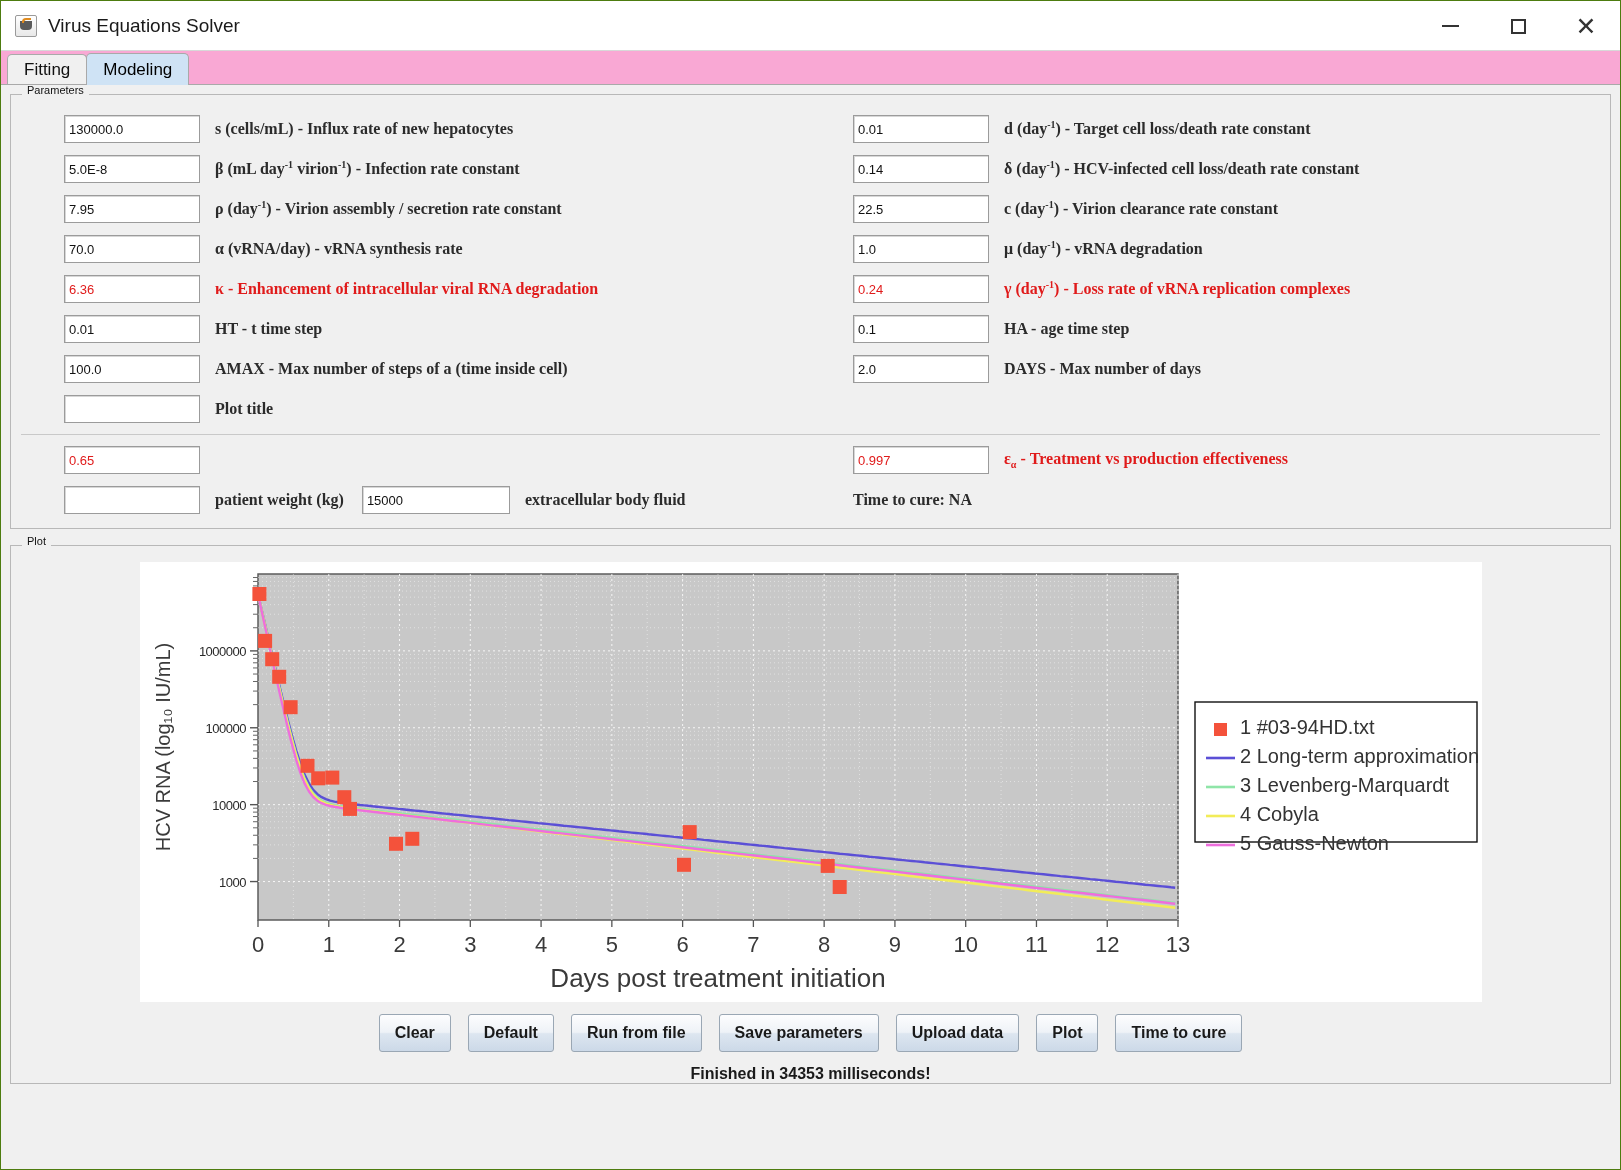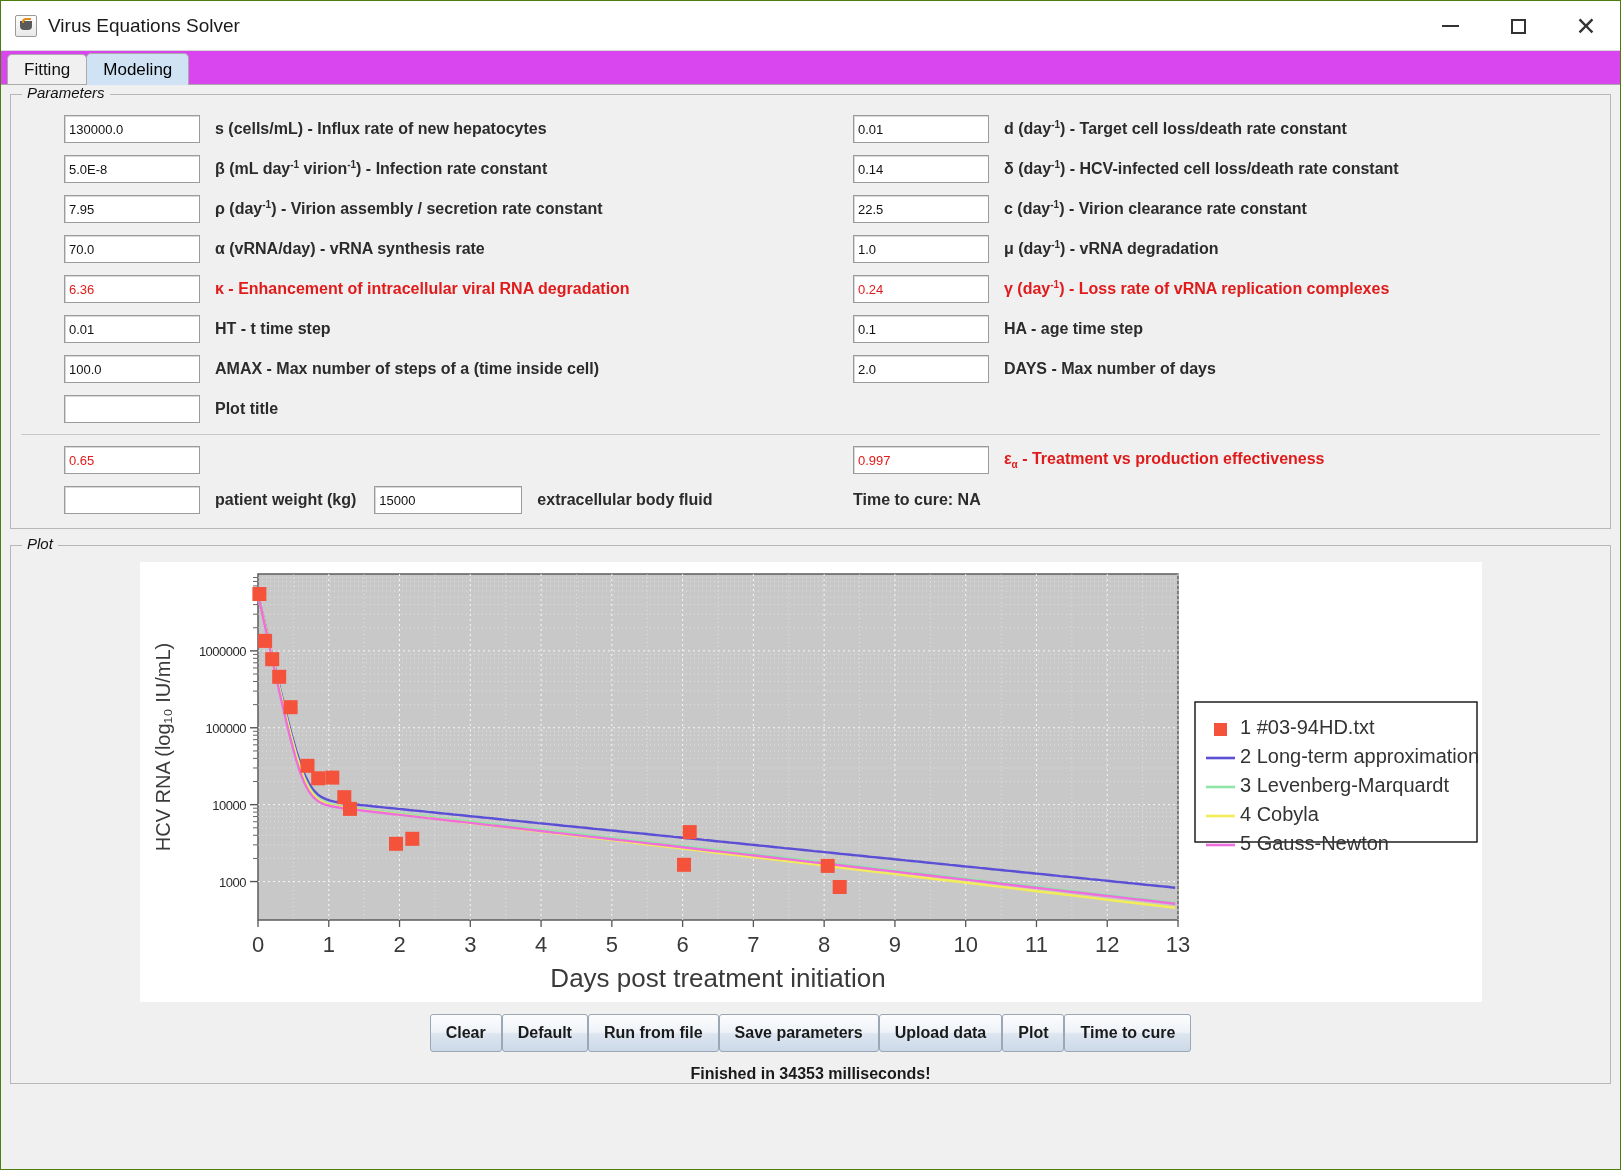"Fitting" .tabbar { background: #d946ef -> #f9a8d4 }
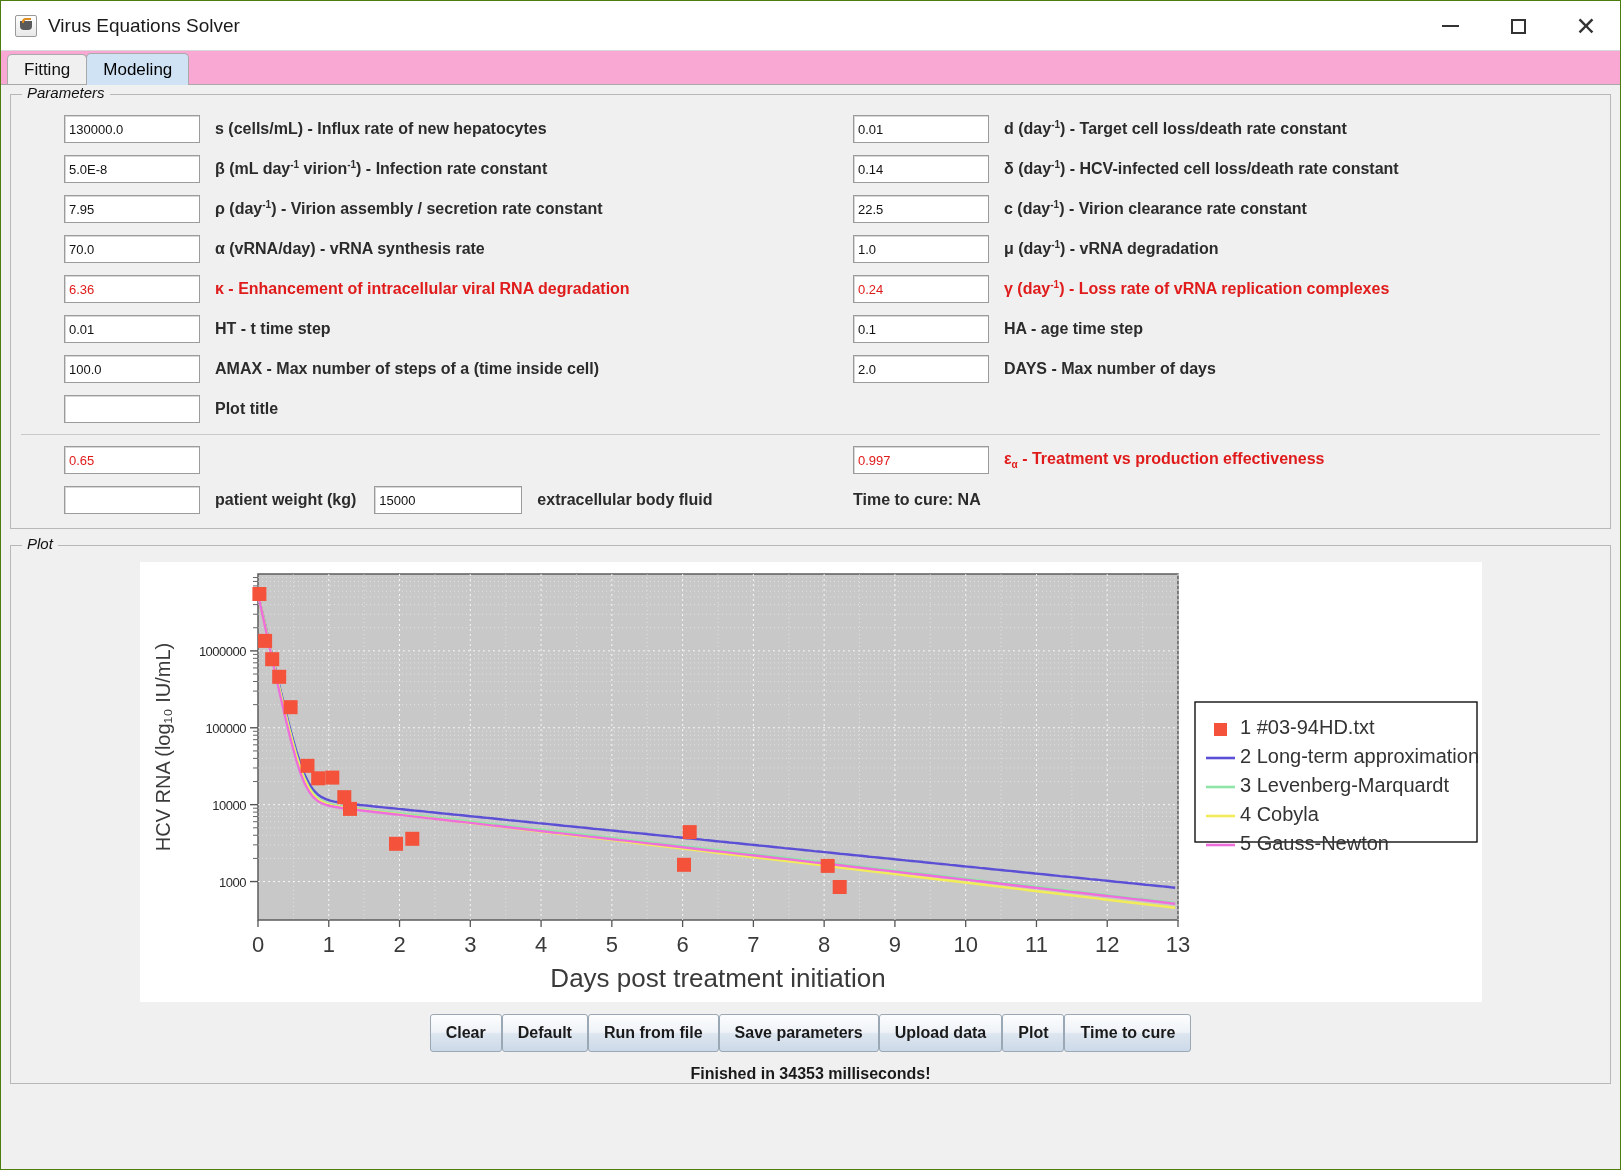"Parameters" .panel > .legend-title { font-size: 15px -> 11px; font-style: italic -> none }
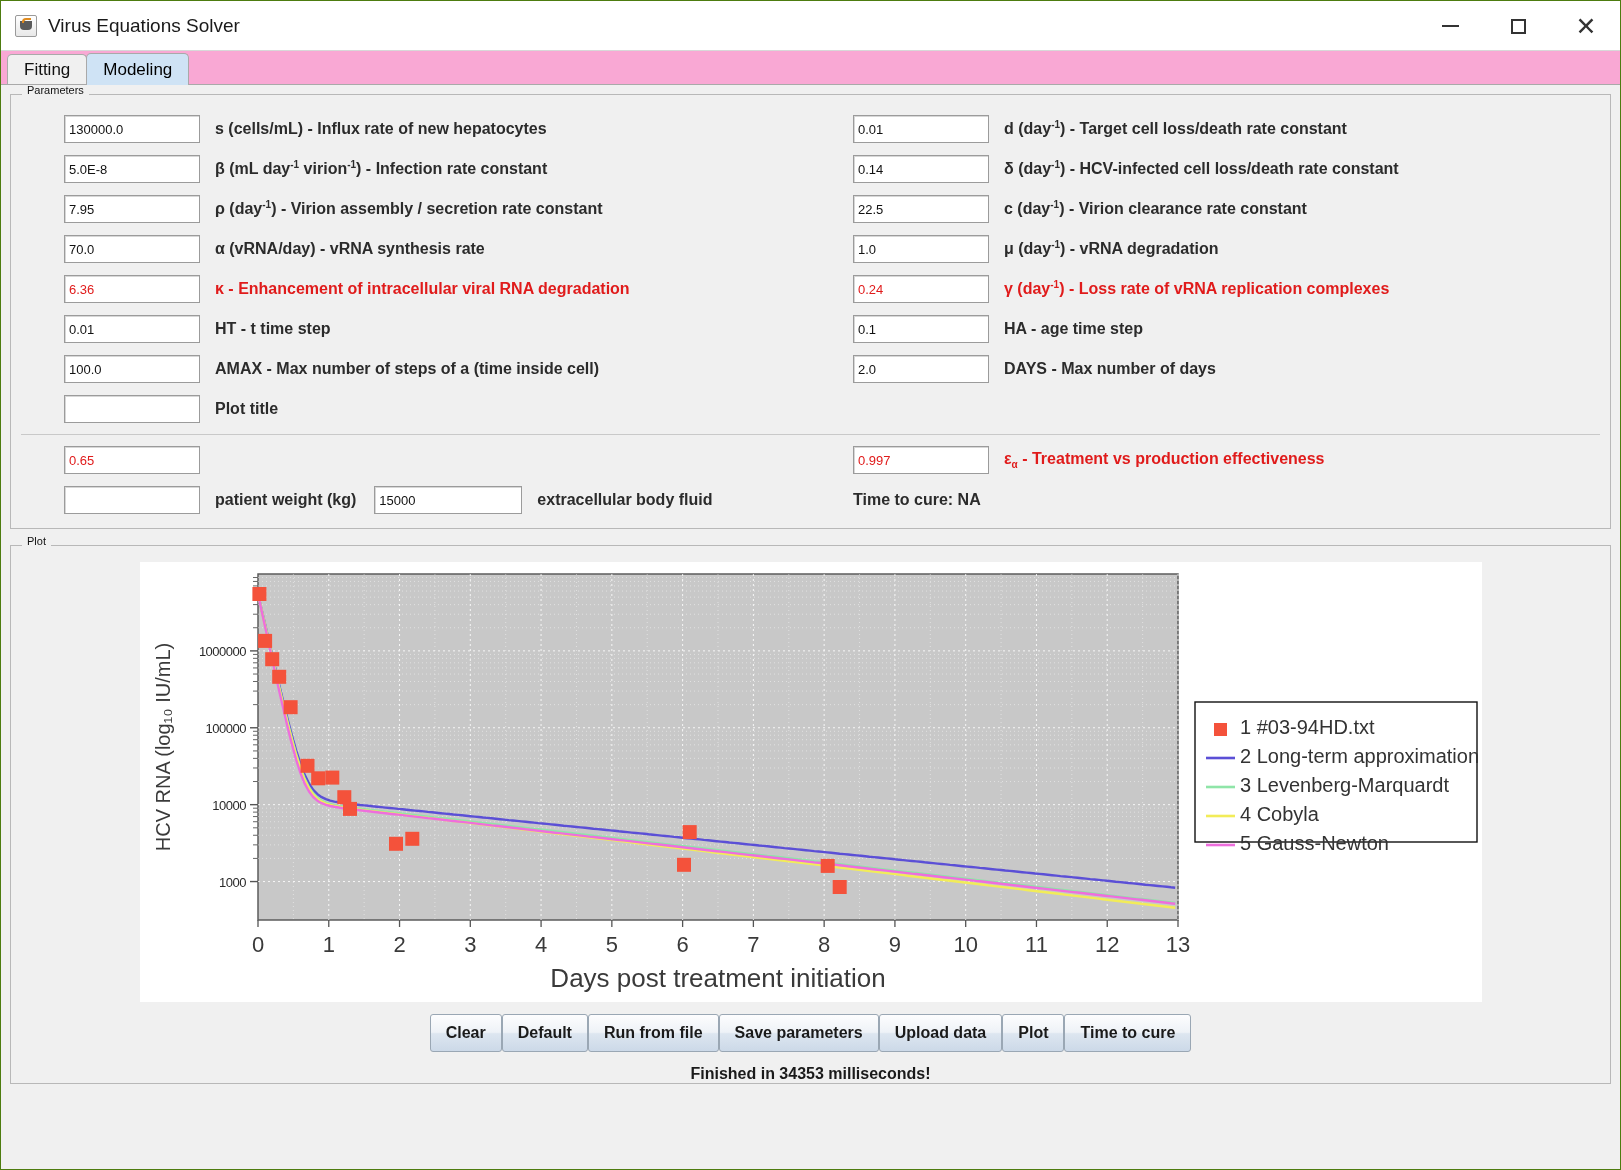"s (cells/mL) - Influx rate" .lbl { font-family: Liberation Sans, sans-serif -> Liberation Serif, serif }
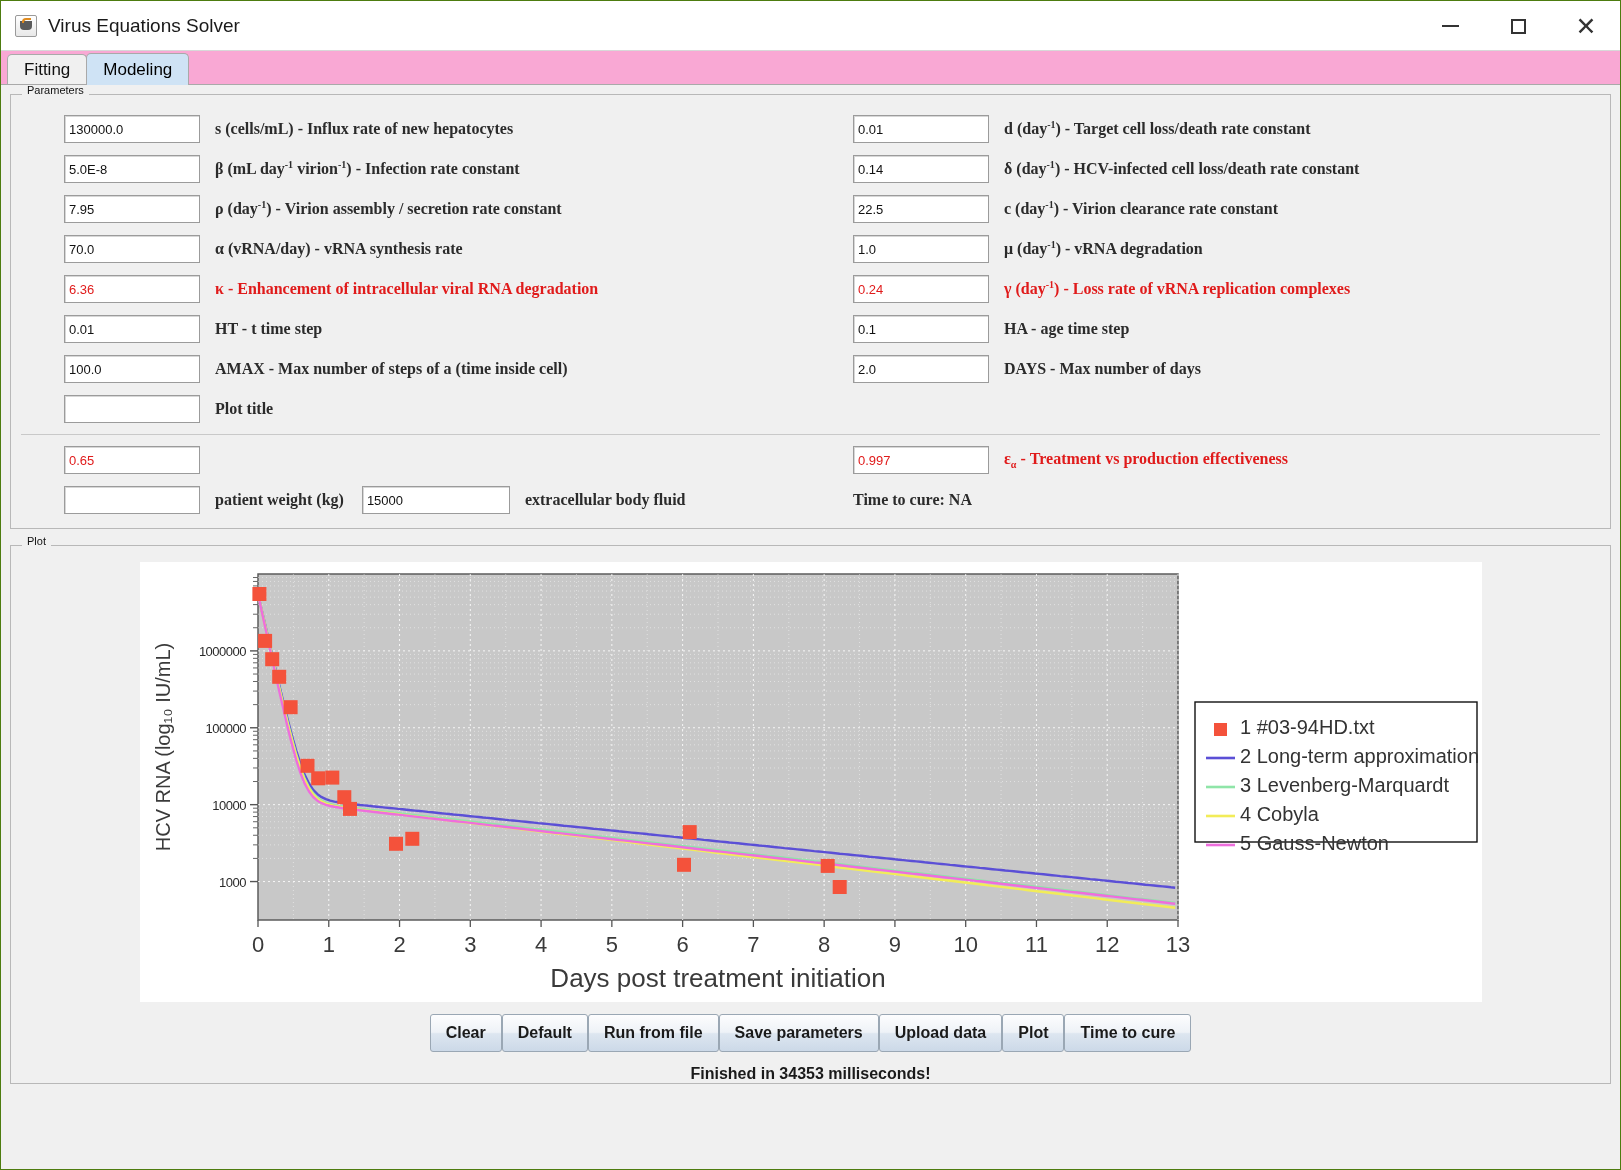"Clear" .btnrow { gap: none -> 17px }
